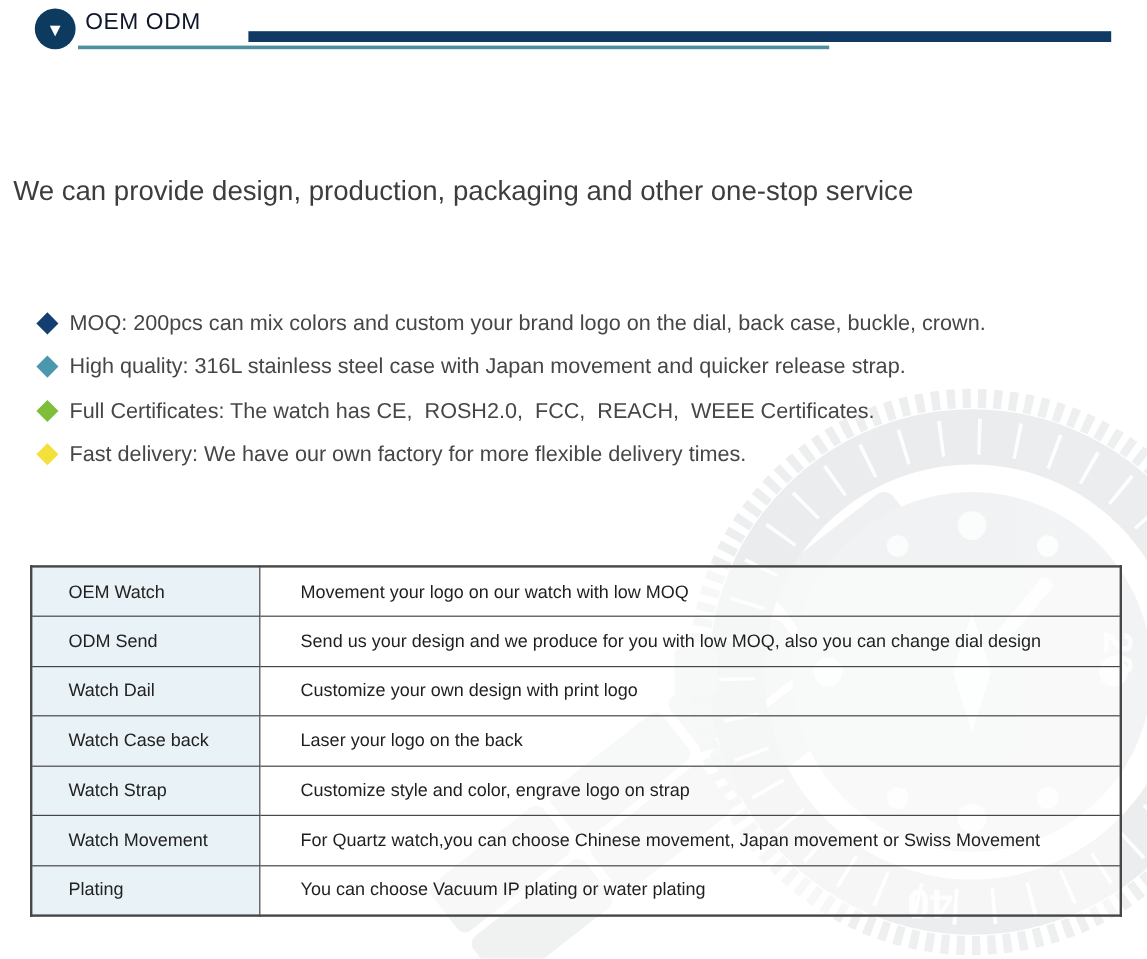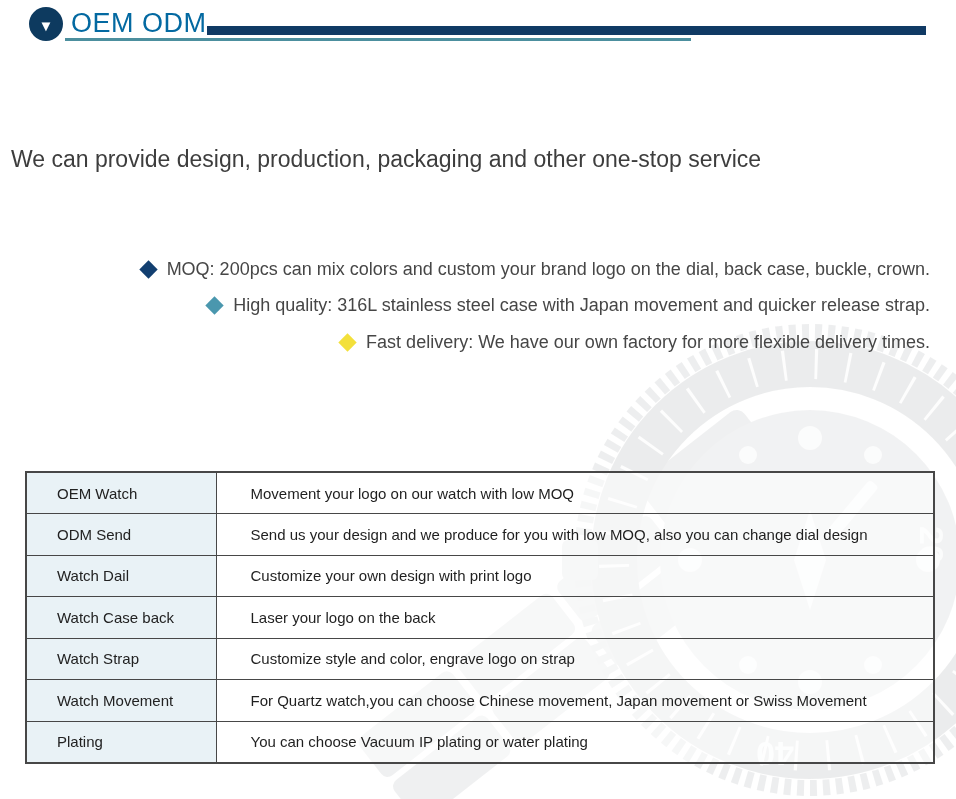"OEM ODM" .hdr-title { color: #0369a1 -> #0f172a; font-size: 27px -> 19px }
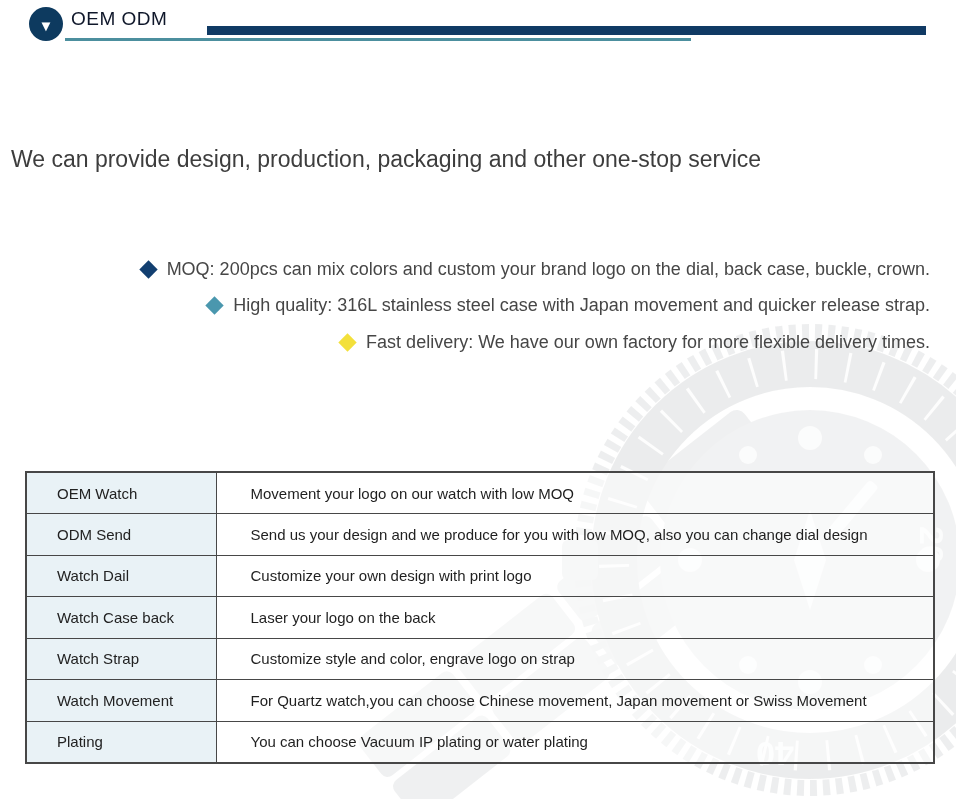"MOQ: 200pcs can mix colors" .bullet-item { justify-content: flex-end -> none }
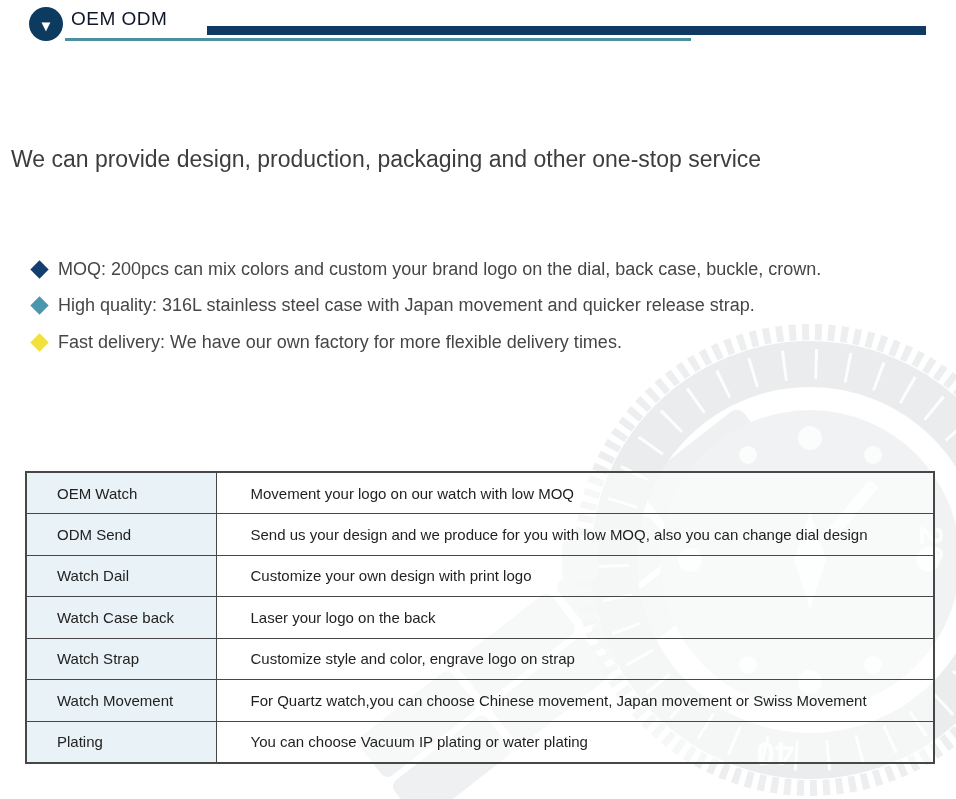"Full Certificates: The watch has" div.bullet-item { html: none -> <div> <span></span> <span>Full Certificates: The watch has CE, ROSH2.0, FCC, REACH, WEEE Certificates.</span> </div> }
